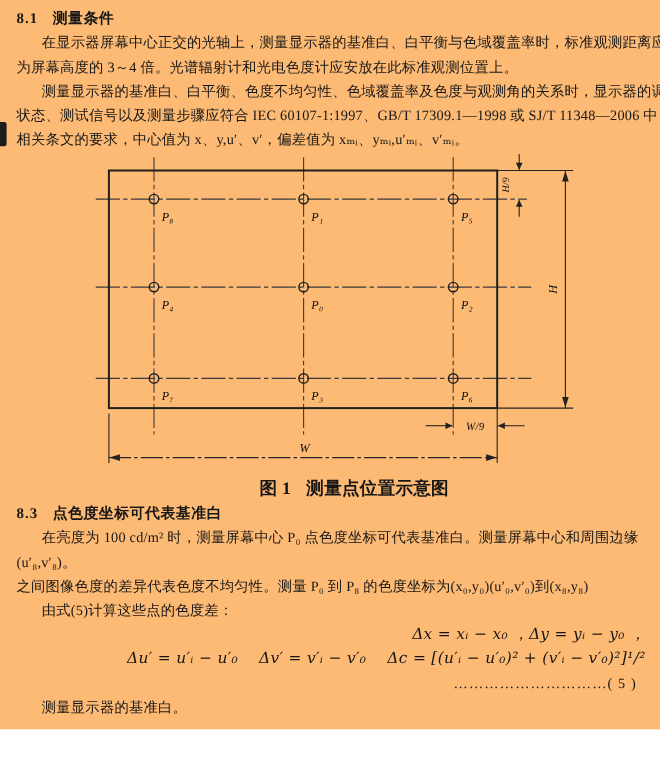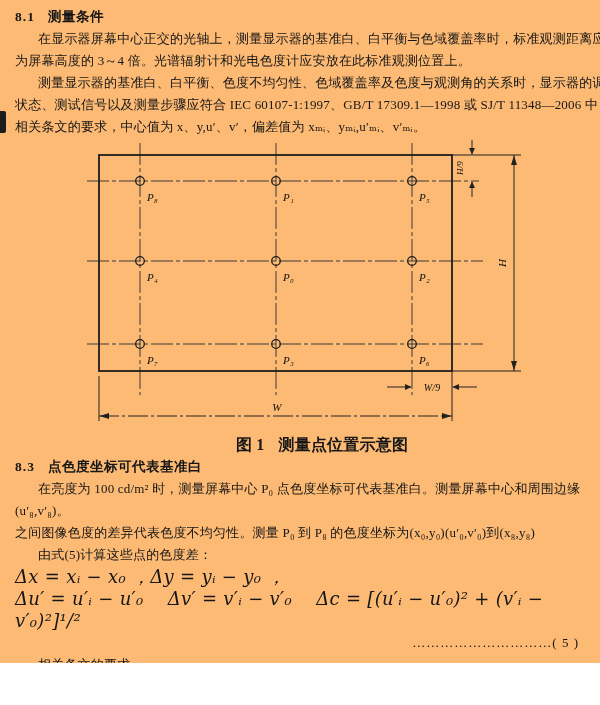"Δx = xᵢ − x₀" .formula { font-size: 18px -> 14px; text-align: left -> right }
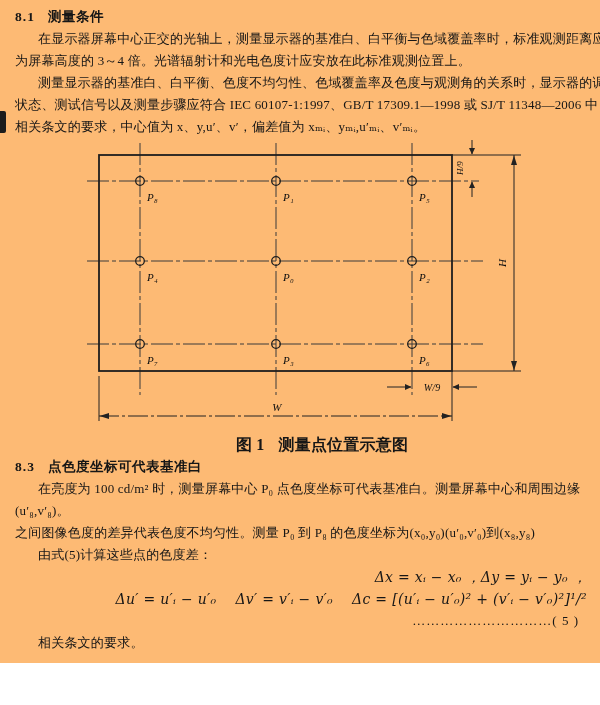"相关条文的要求。" div.ln { text: 相关条文的要求 -> 测量显示器的基准白 }
